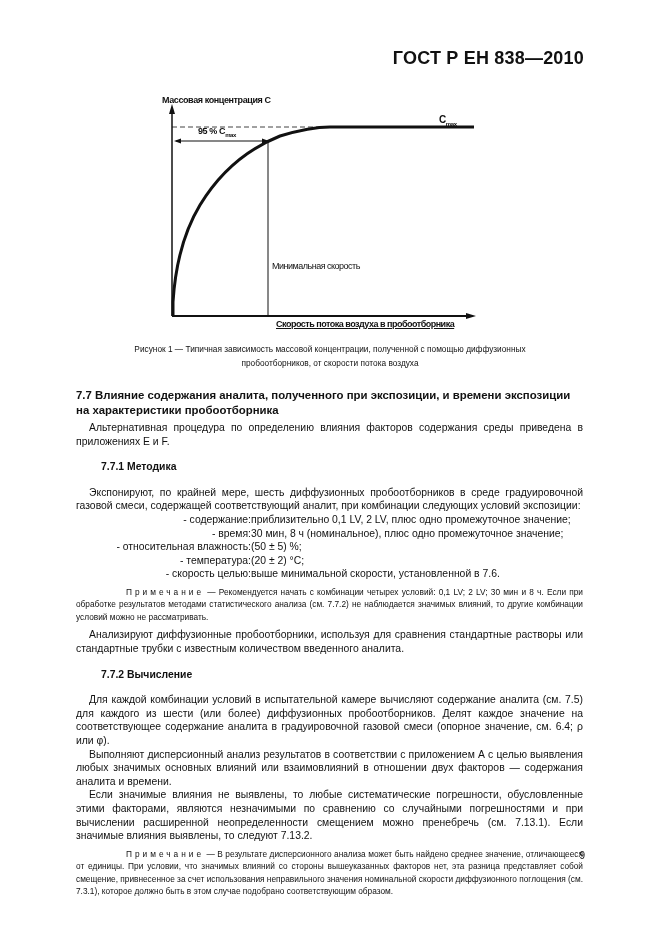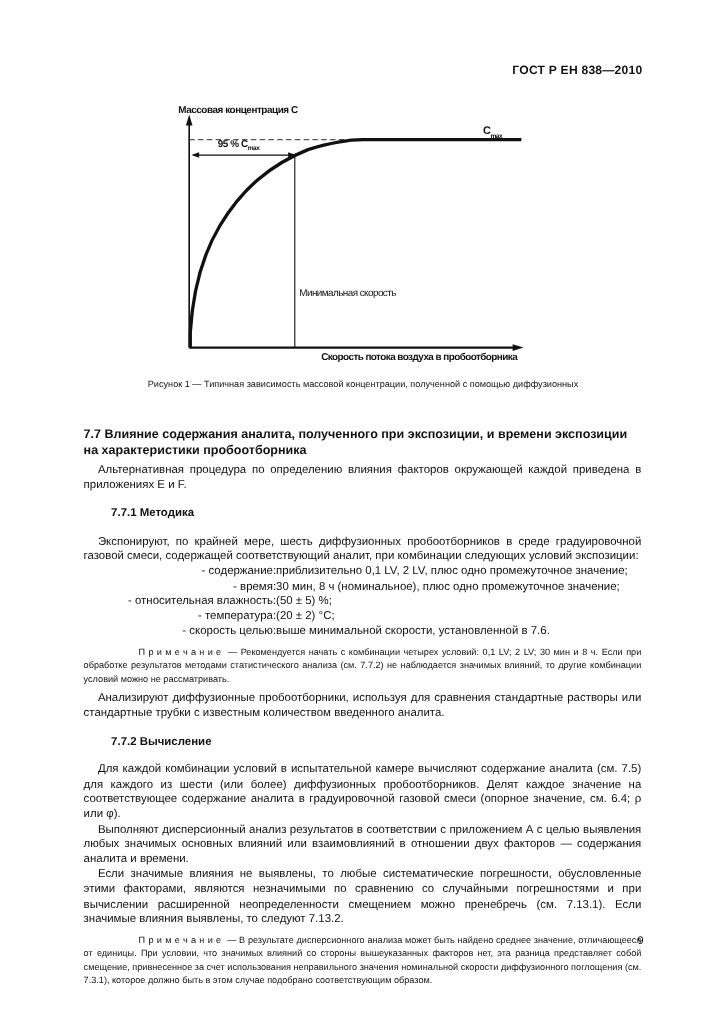"ГОСТ Р ЕН 838—2010" .header { font-size: 11px -> 18px; top: 58px -> 48px }
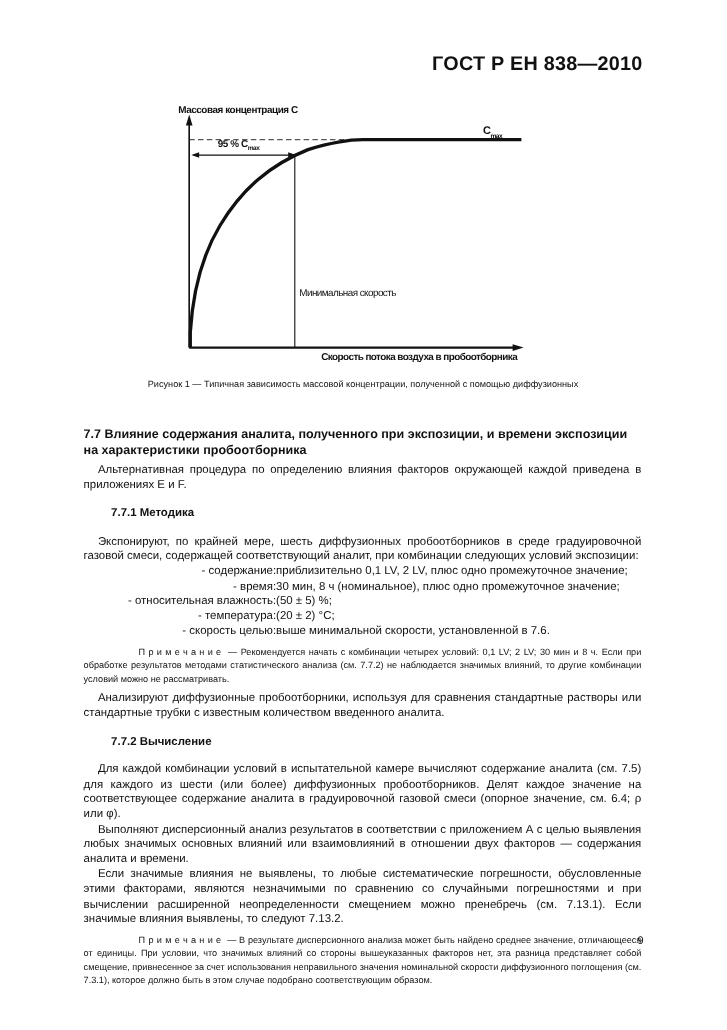"Скорость потока воздуха в пробоотборника" div.fig-label { left: 292px -> 276px; text-decoration: none -> underline }
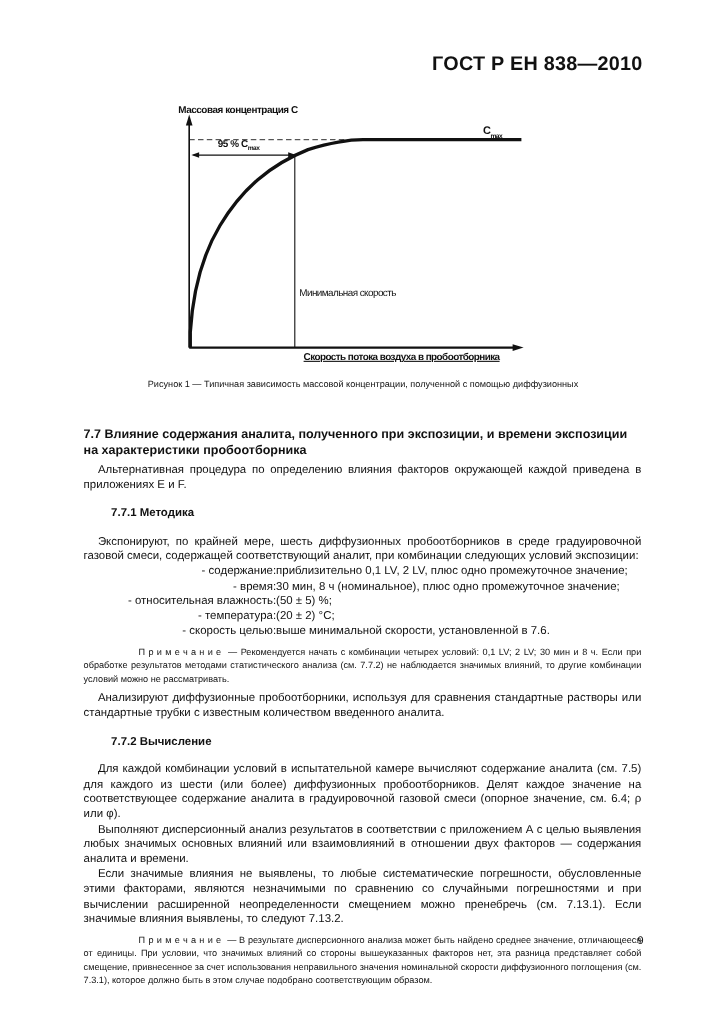"пробоотборников, от скорости потока" div { html: none -> <div>пробоотборников, от скорости потока воздуха</div> }
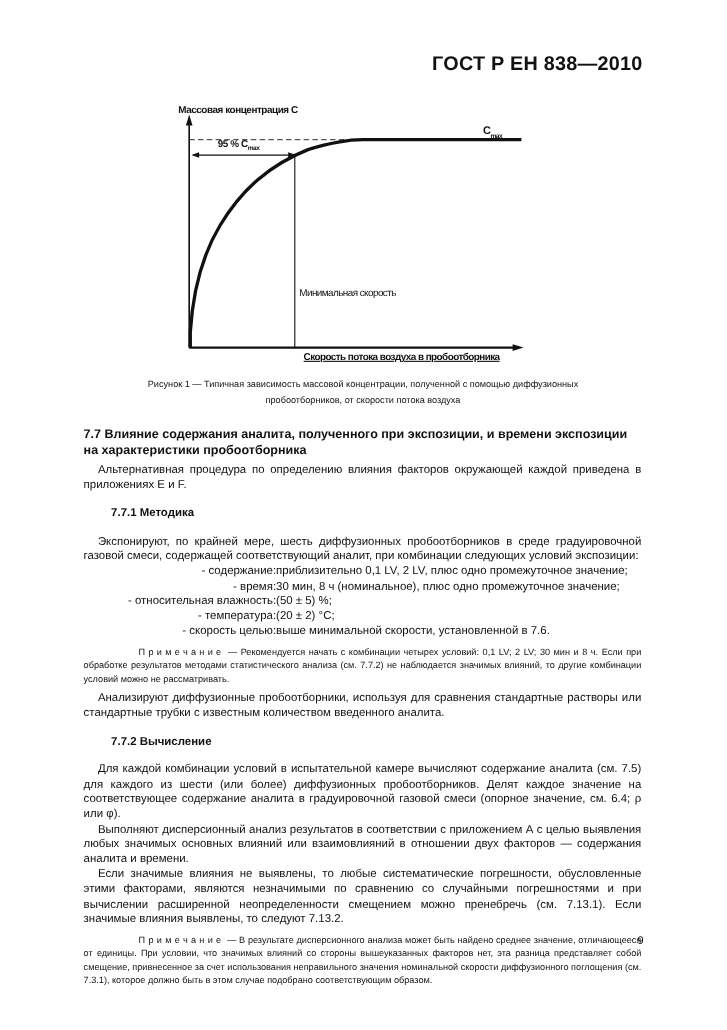"Альтернативная процедура по определению" p.p { text: окружающей каждой -> содержания среды }
